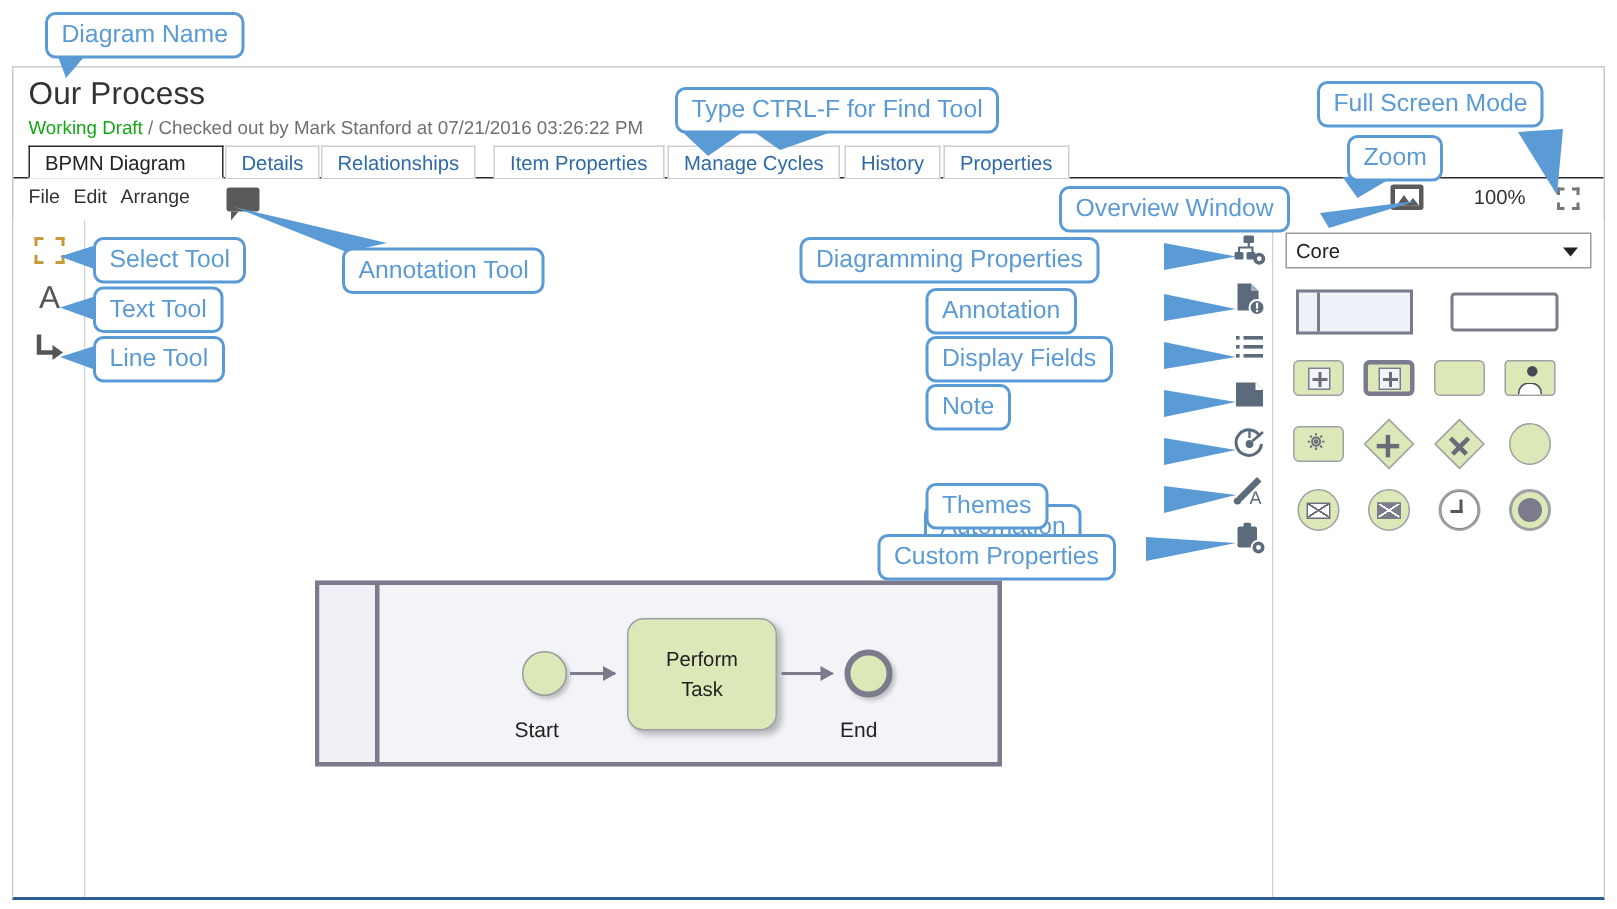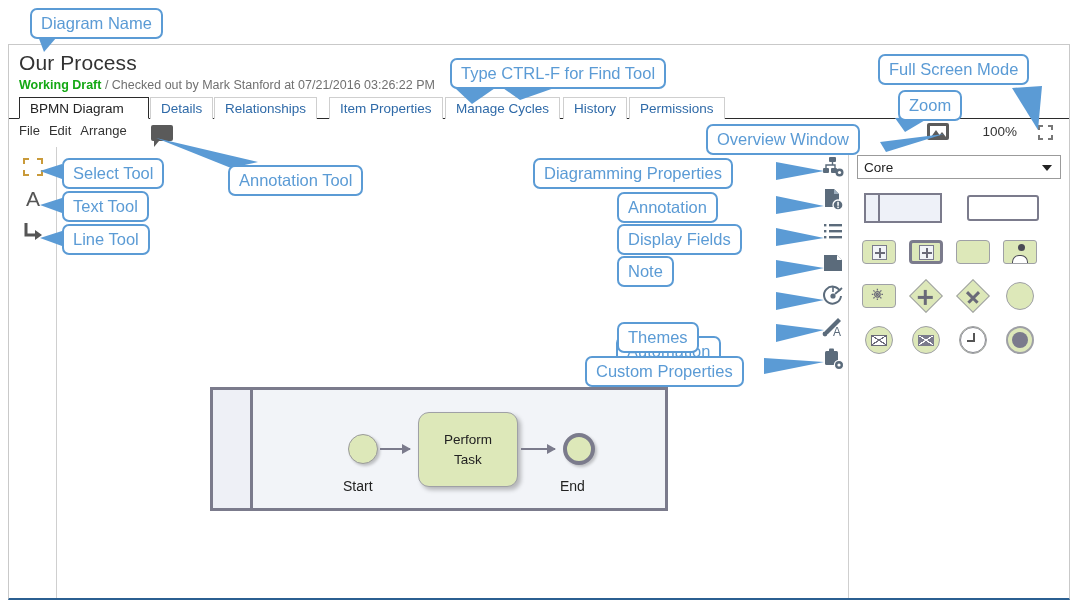"Working Draft" #doc-status .draft { font-weight: bold -> normal }
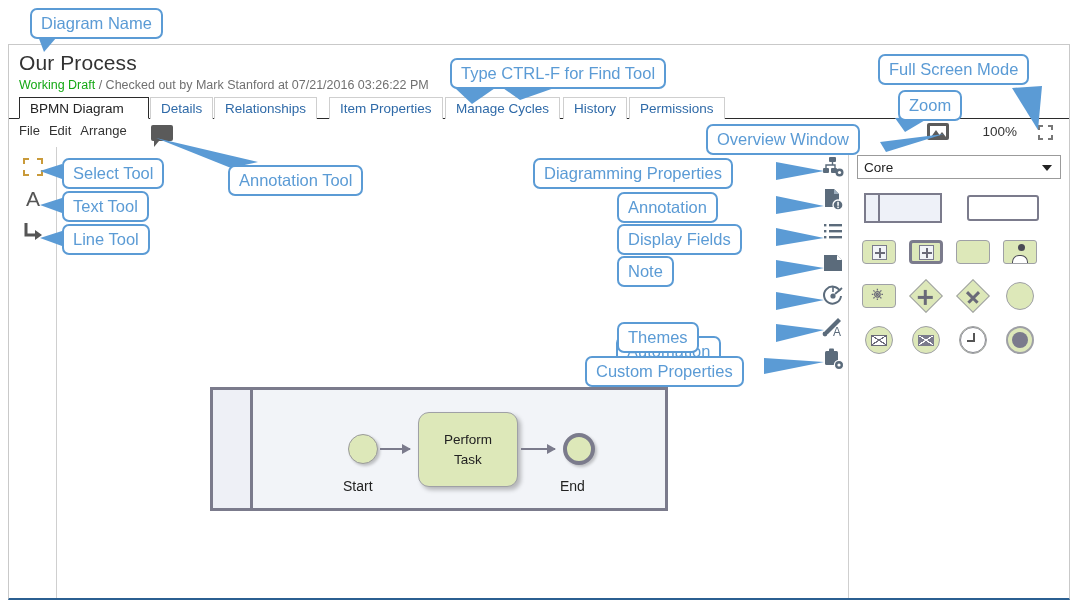"Permissions" div.tab { text: Permissions -> Properties }
